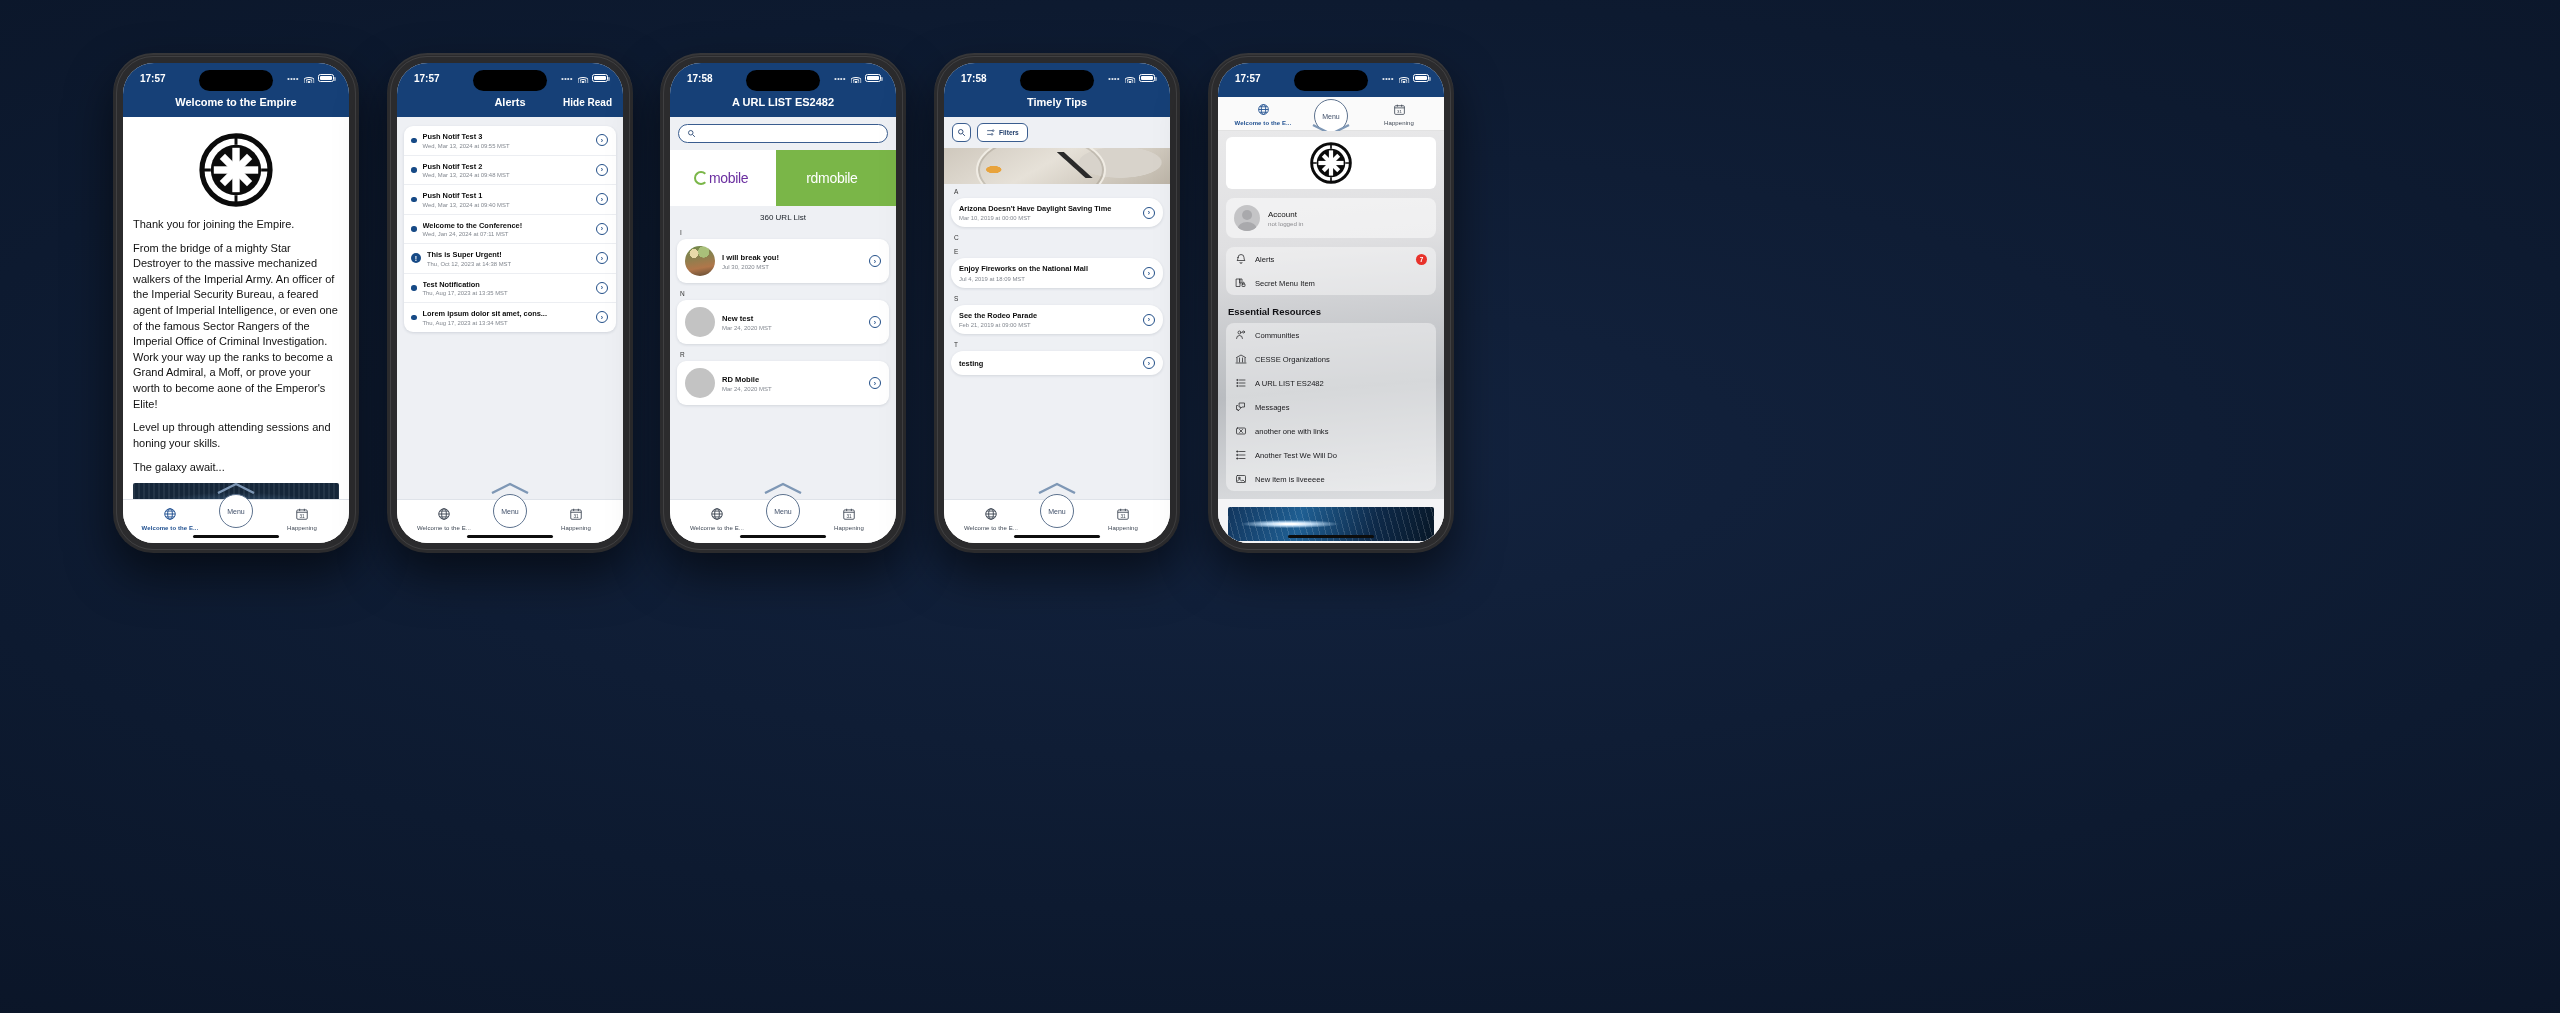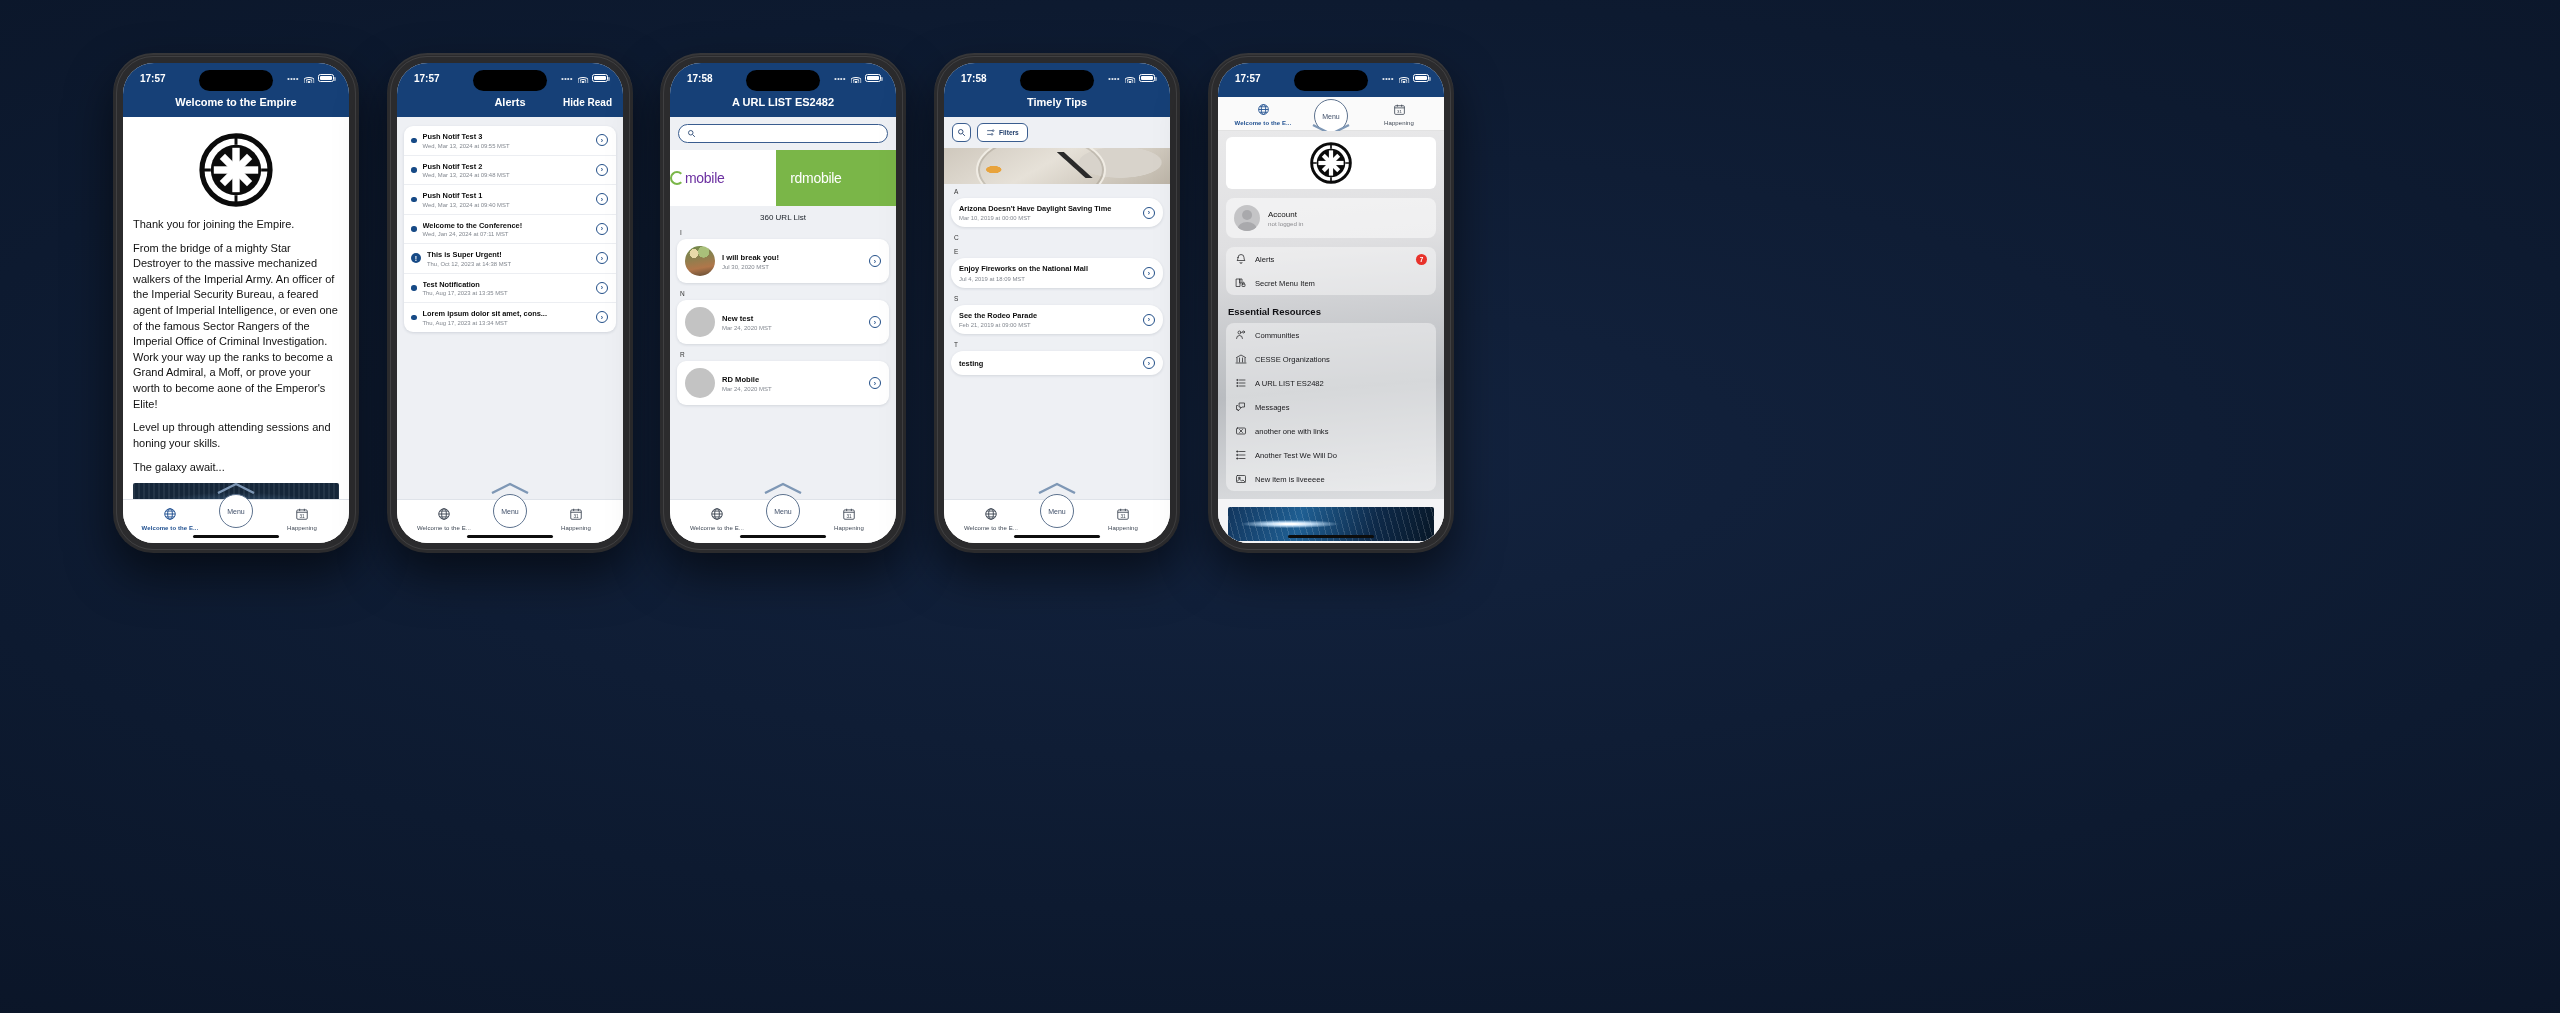"mobile" .banner .left { justify-content: flex-start -> center }
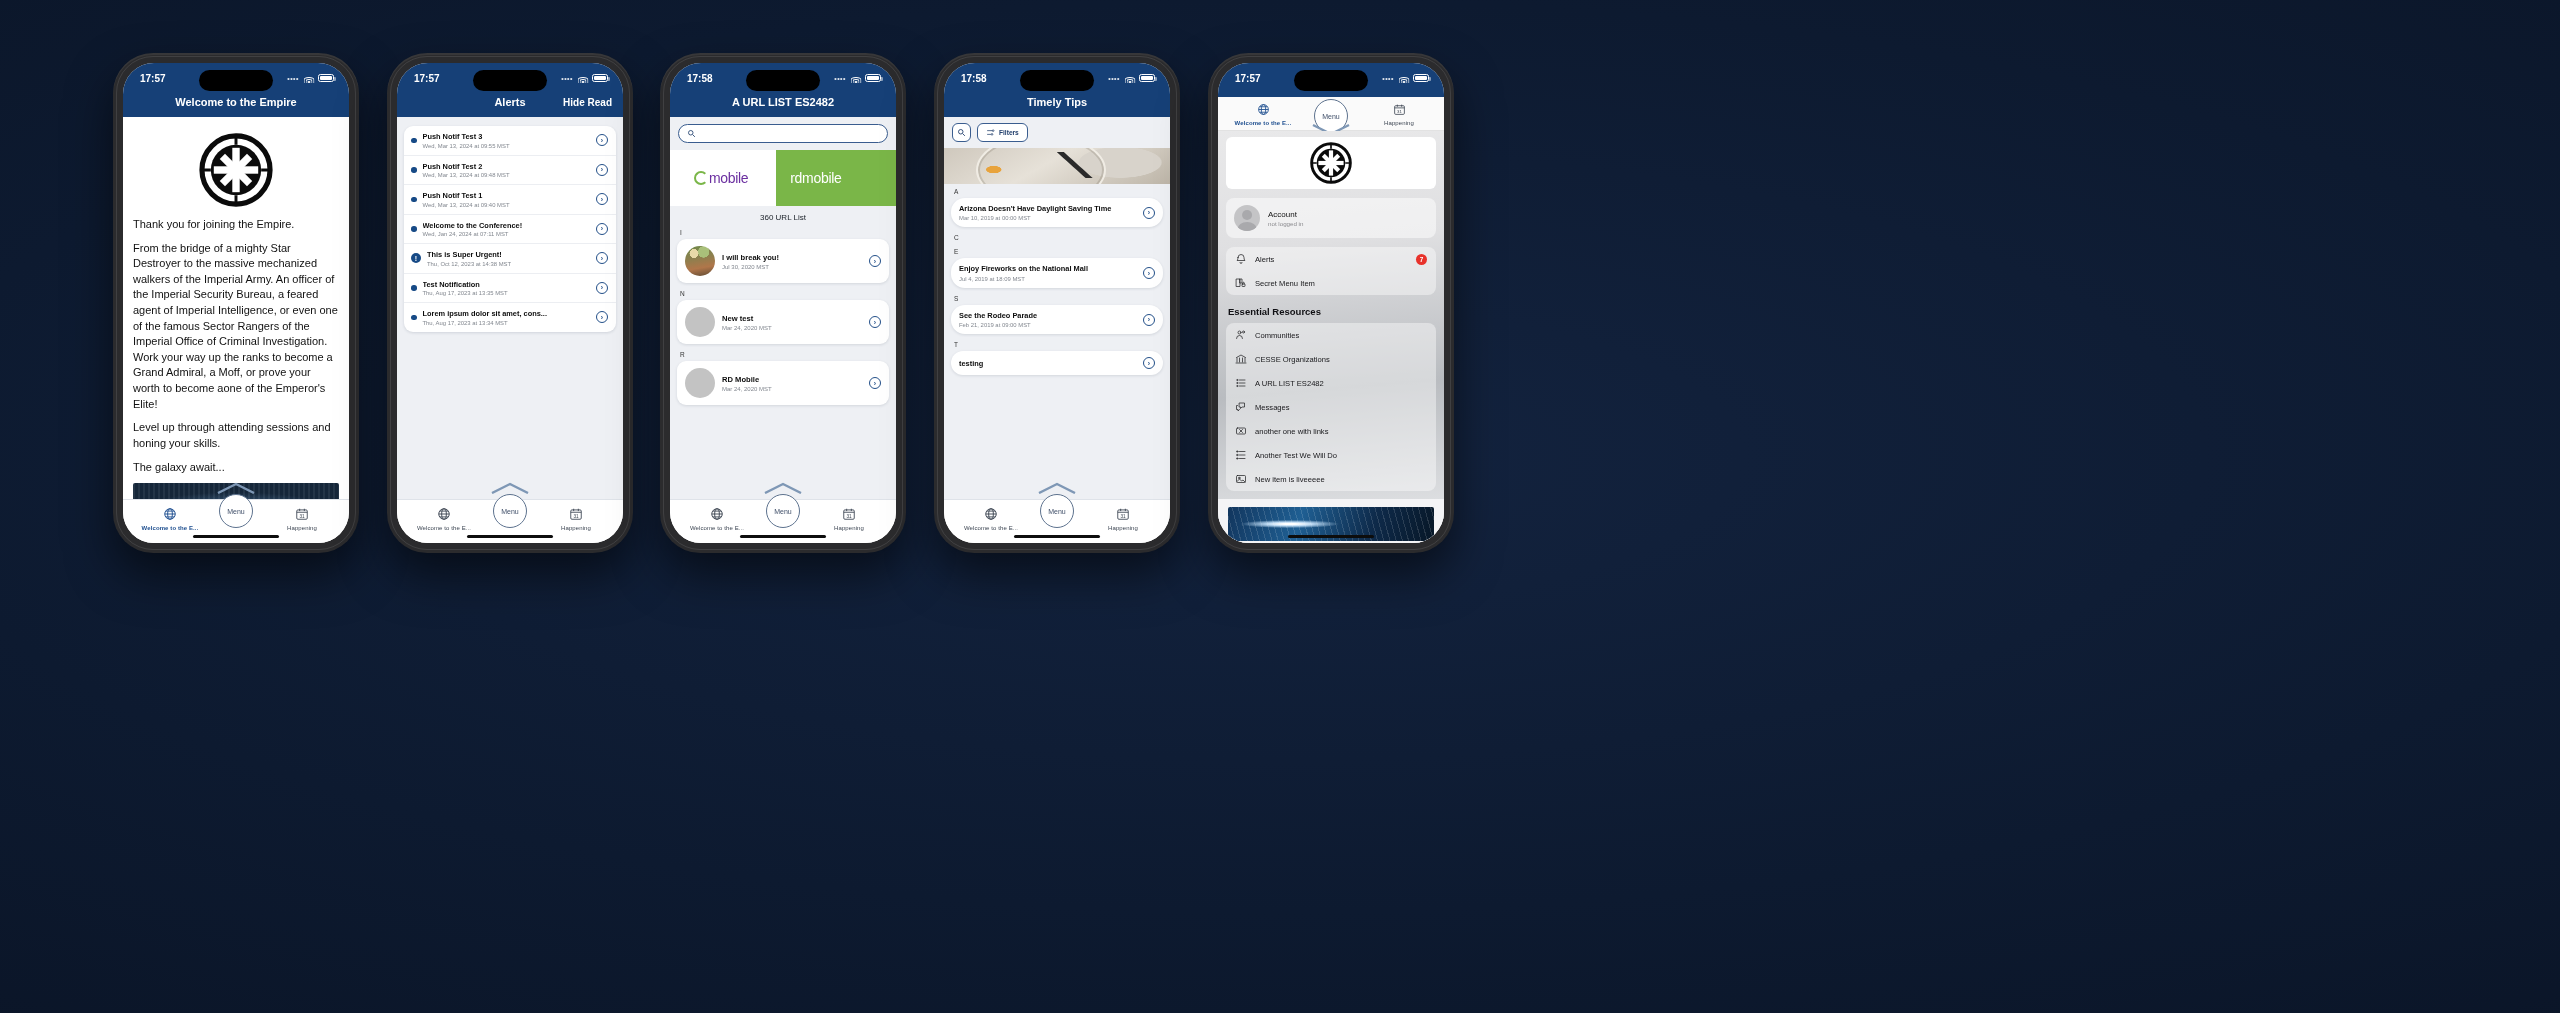"rdmobile" .banner .right { padding-left: 14px -> 30px }
